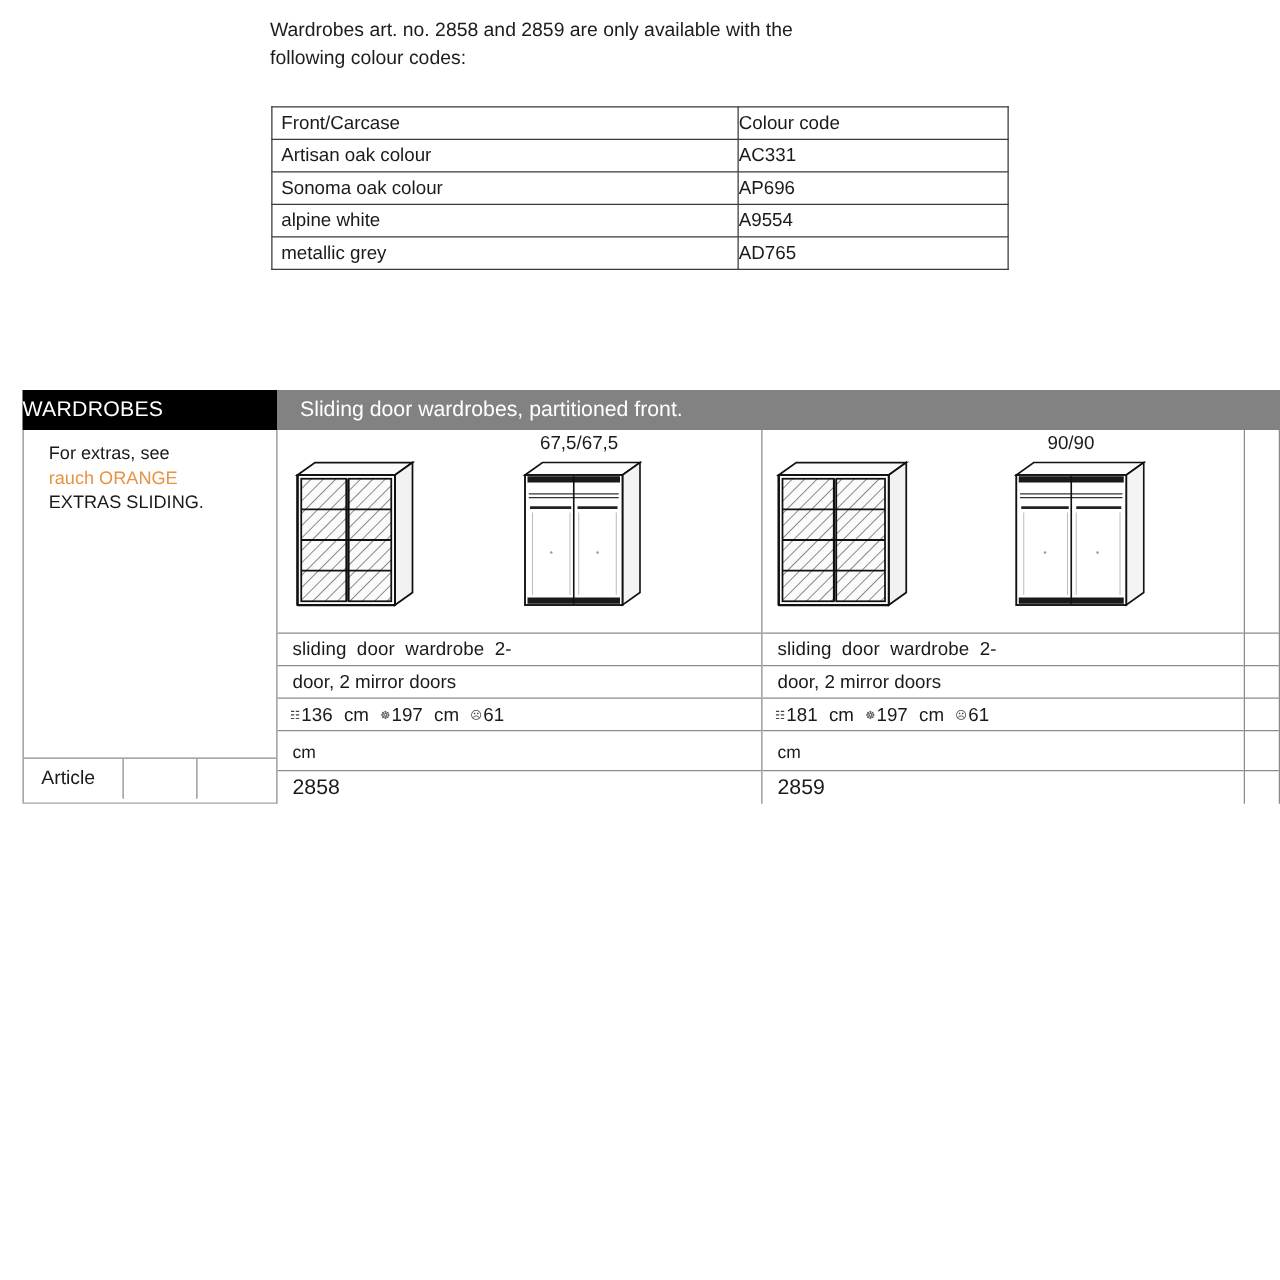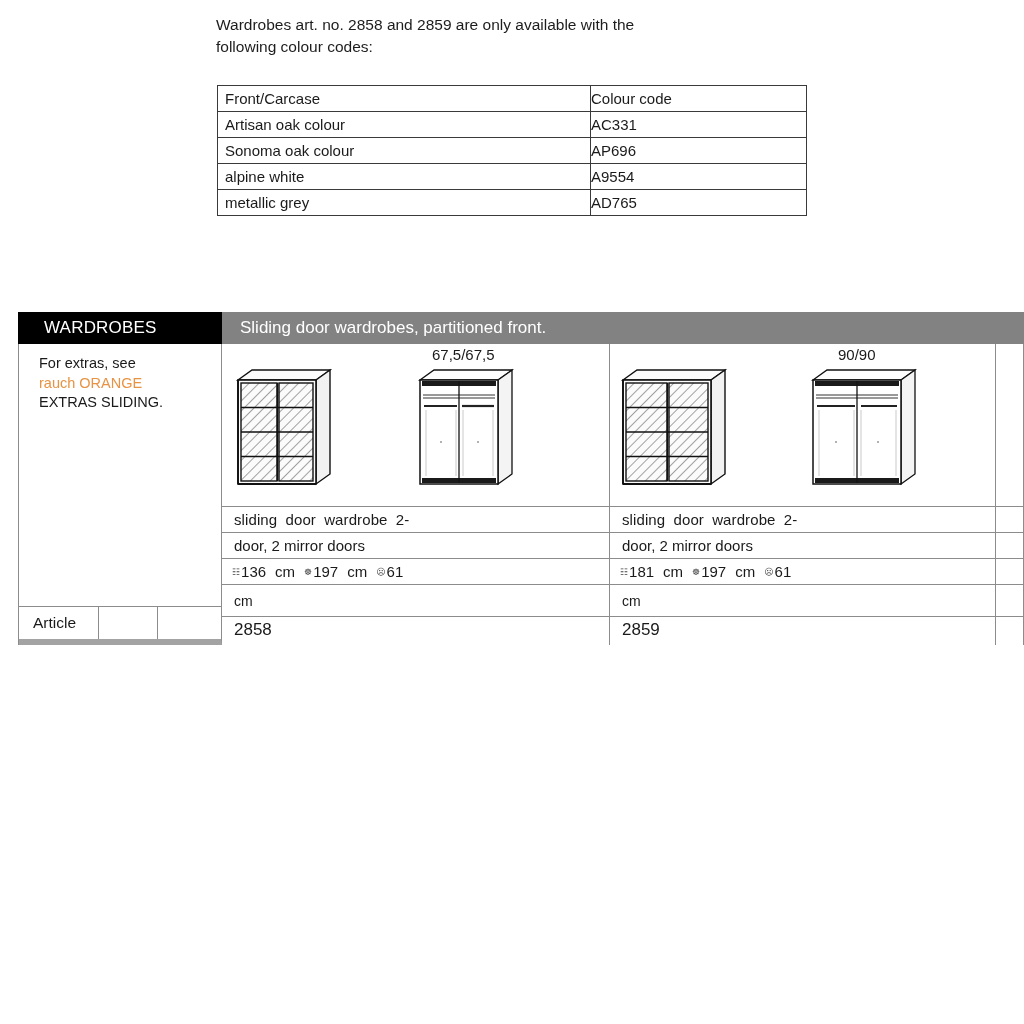"WARDROBES" .cat-header .tag { padding-left: 26px -> 0 }
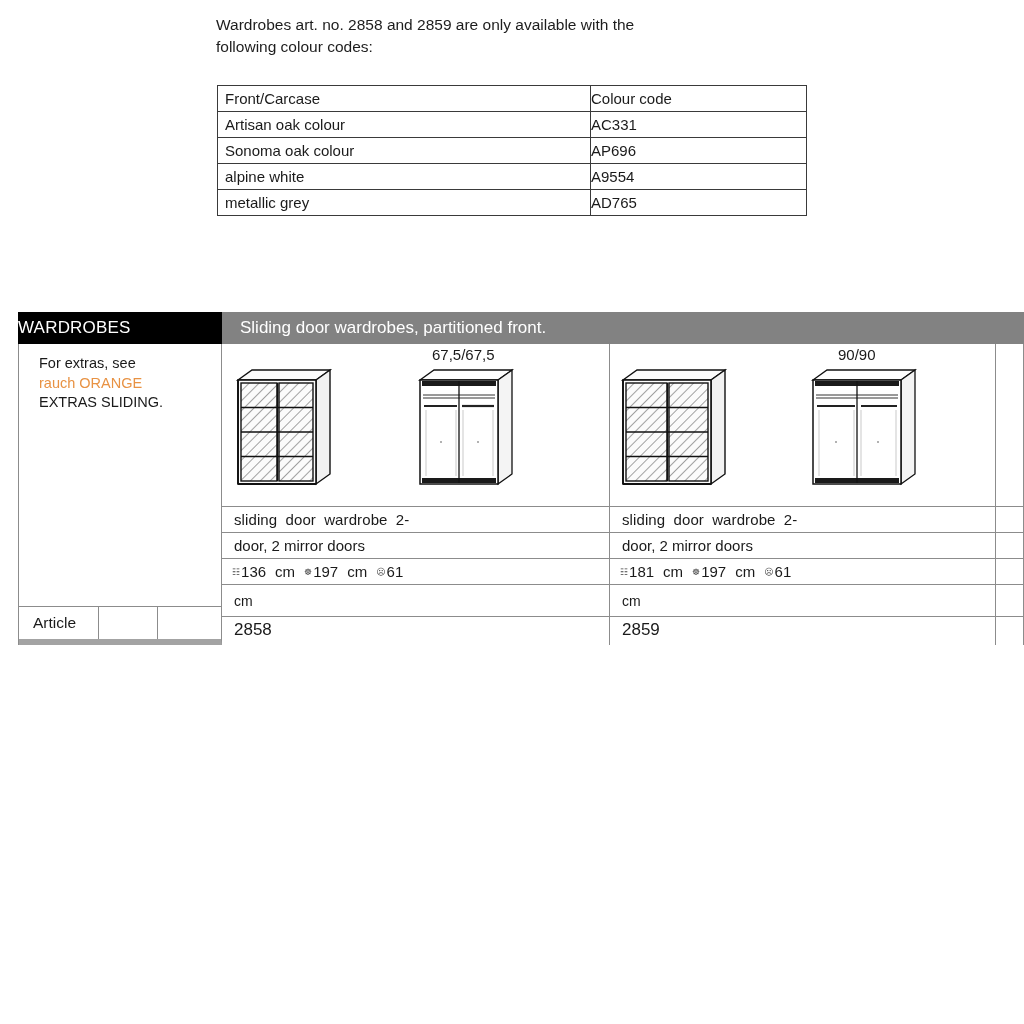"For extras, see" .side-col { border-bottom: 6px solid #a3a3a3 -> 1px solid #a3a3a3 }
